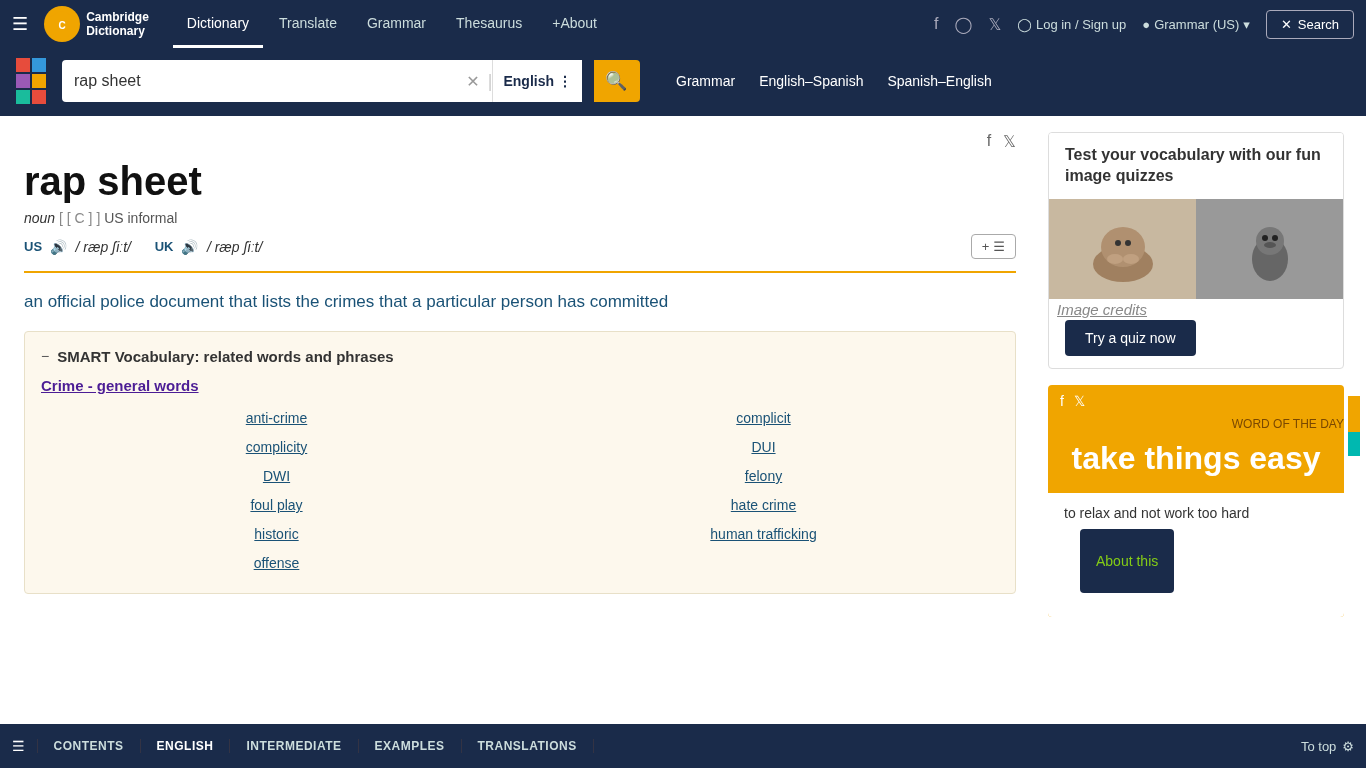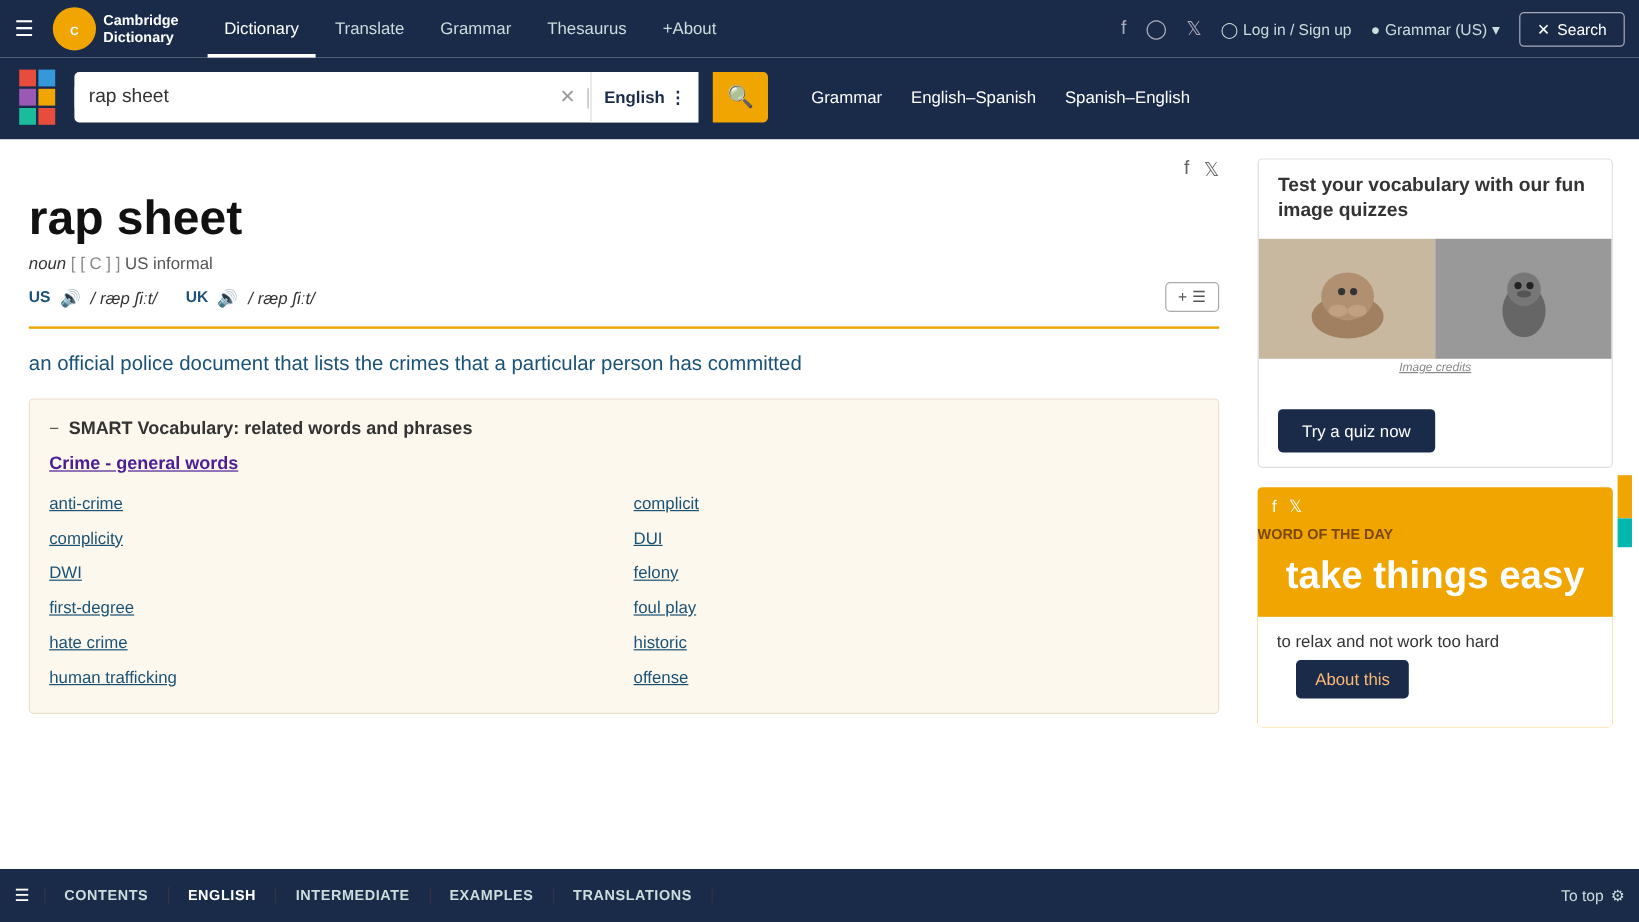"Image credits" .image-credits { font-size: 10px -> 15px; text-align: center -> left }
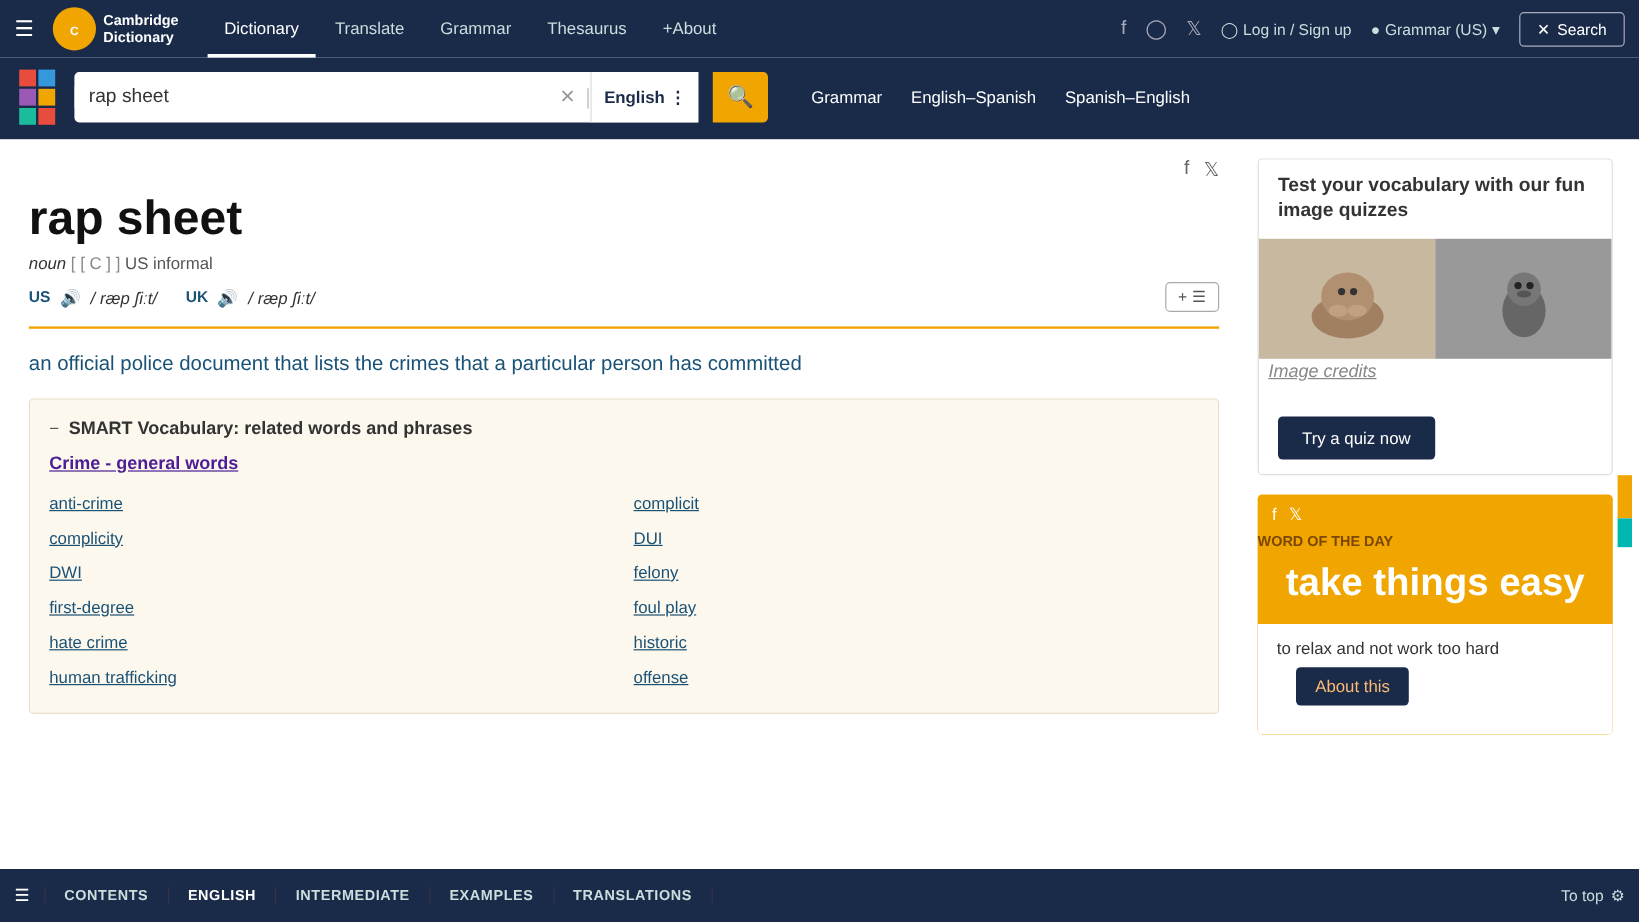"Try a quiz now" .quiz-btn { margin: 27px 16px 12px 16px -> 0 16px 12px 16px }
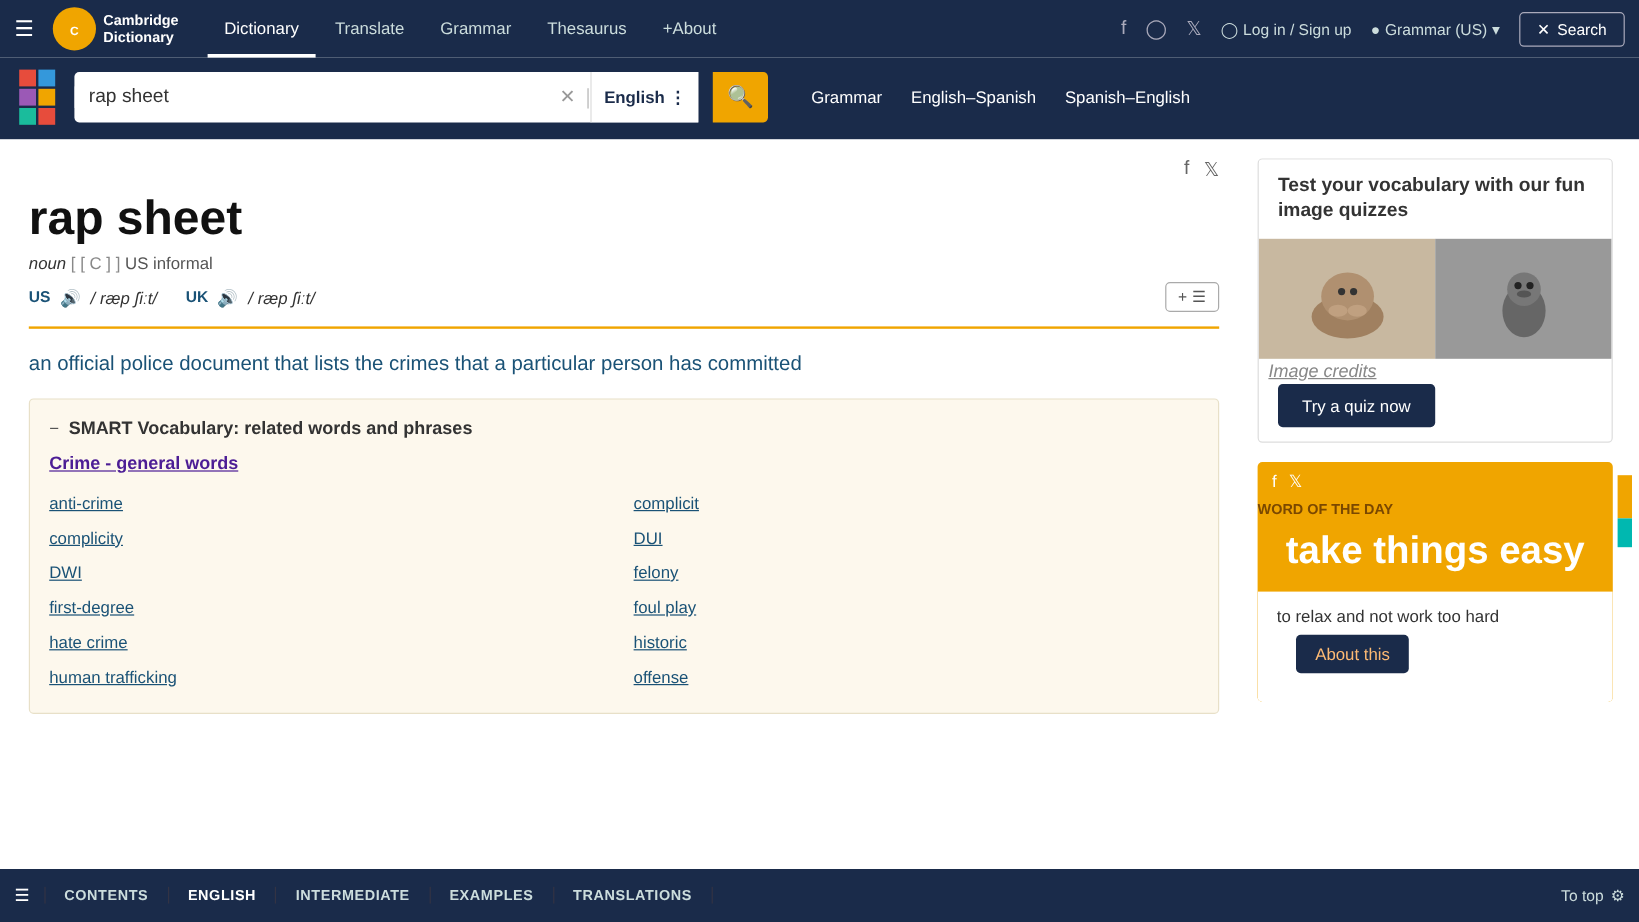"anti-crime" .vocab-grid { text-align: none -> center }
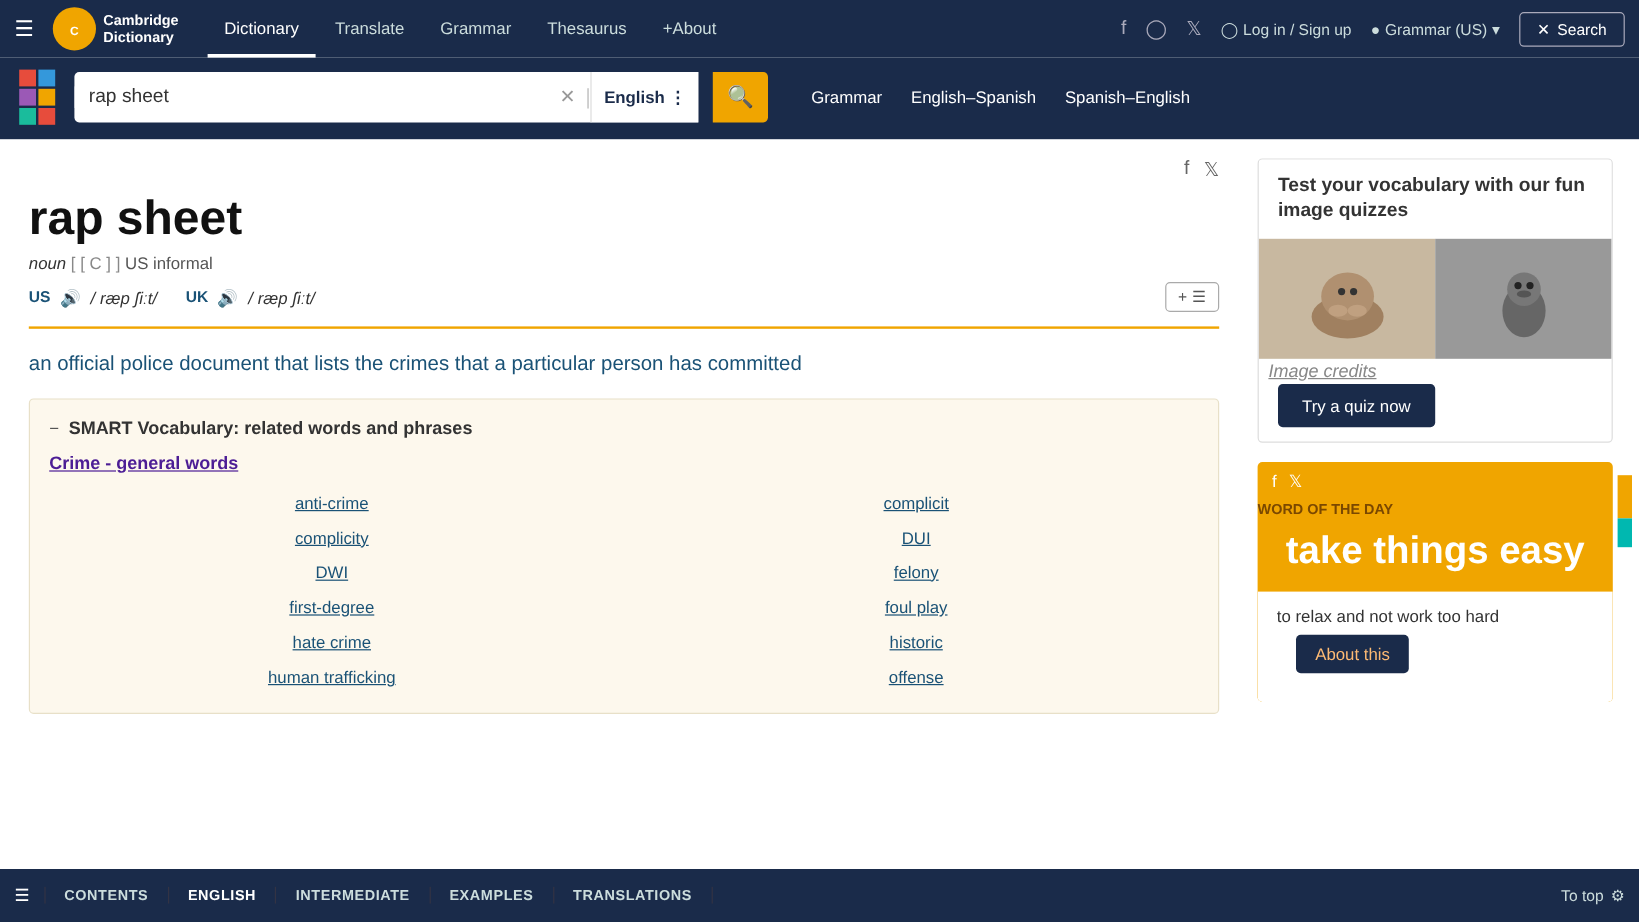"WORD OF THE DAY" .wotd-label { font-weight: bold -> normal; text-align: left -> right }
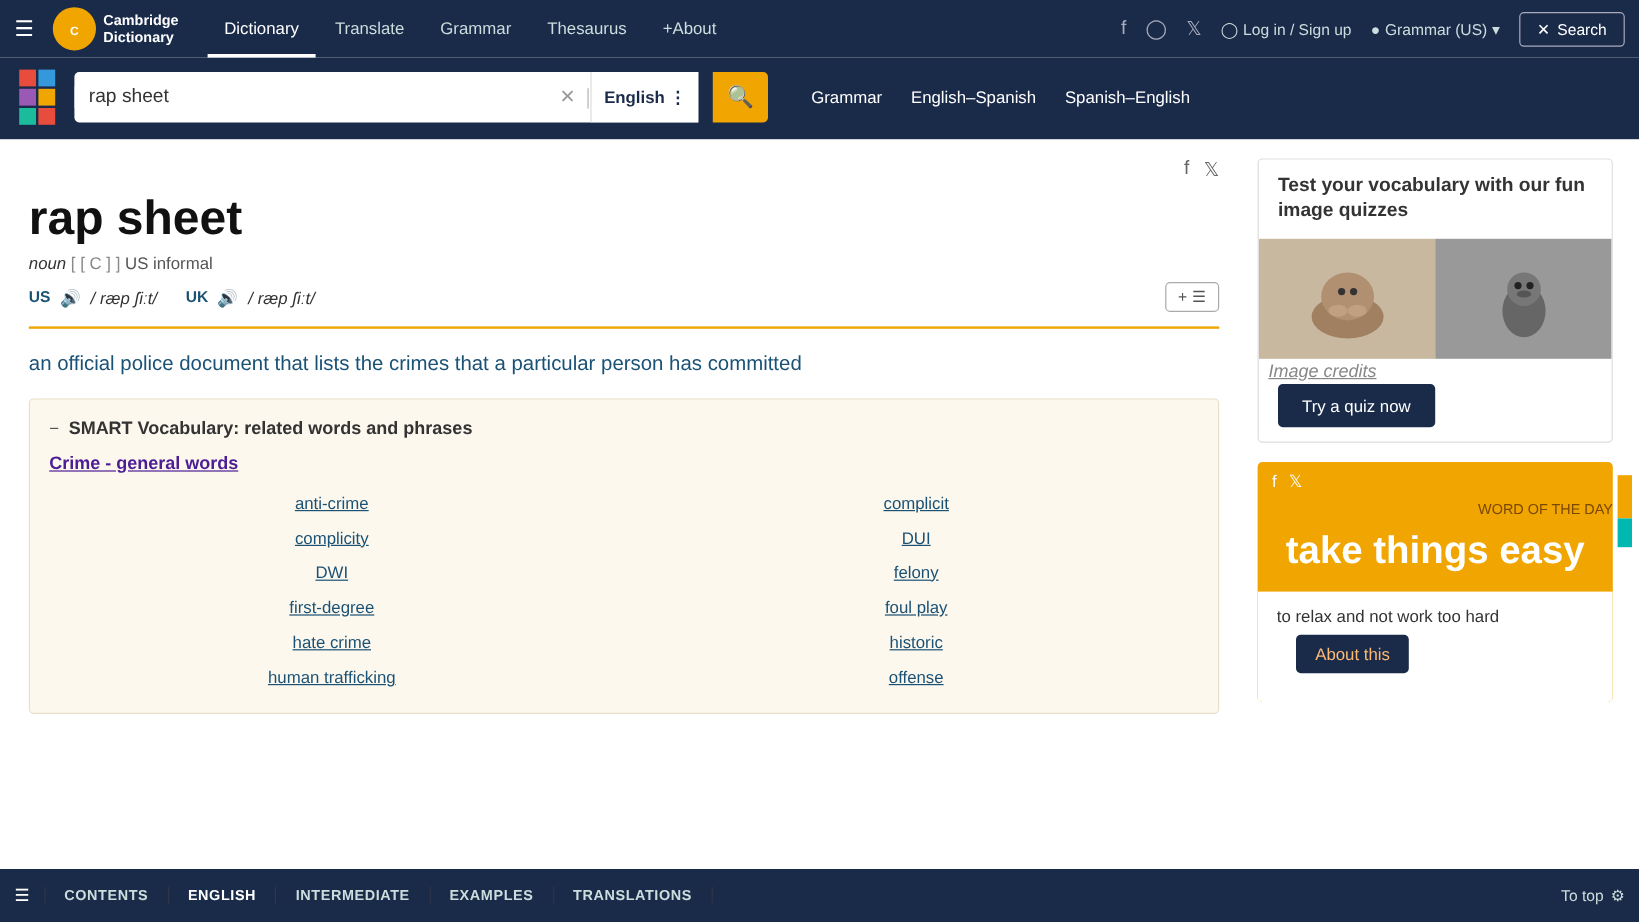"first-degree" a.vocab-word { html: <a>first-degree</a> -> none }
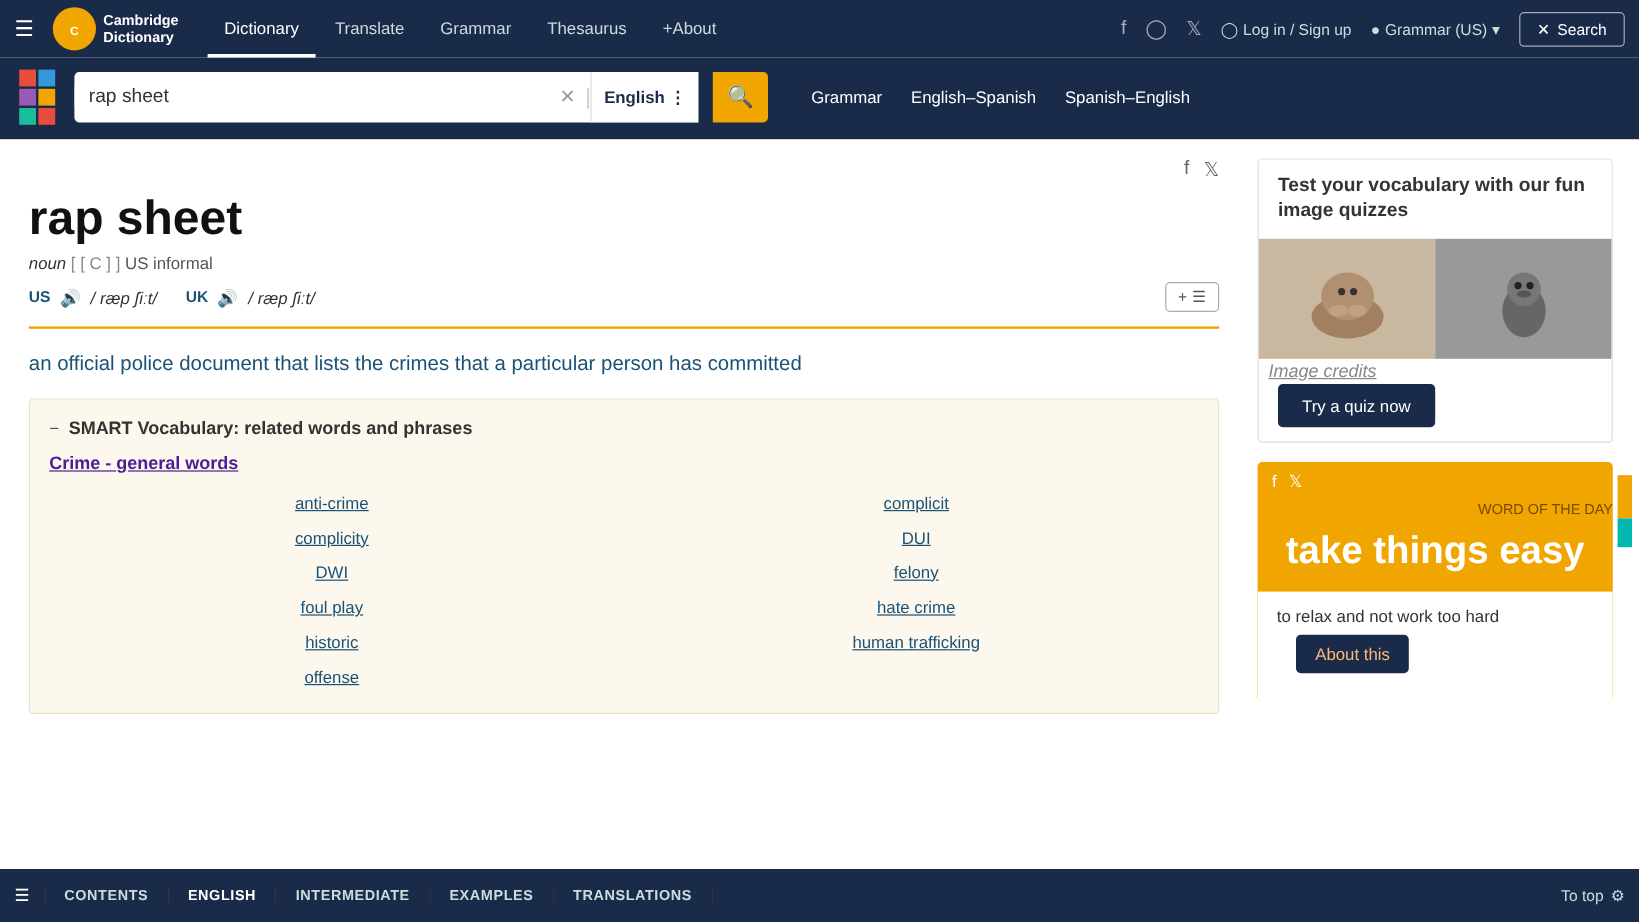"About this" .about-btn { color: #fdba74 -> #84cc16; padding: 8px 16px -> 24px 16px }
